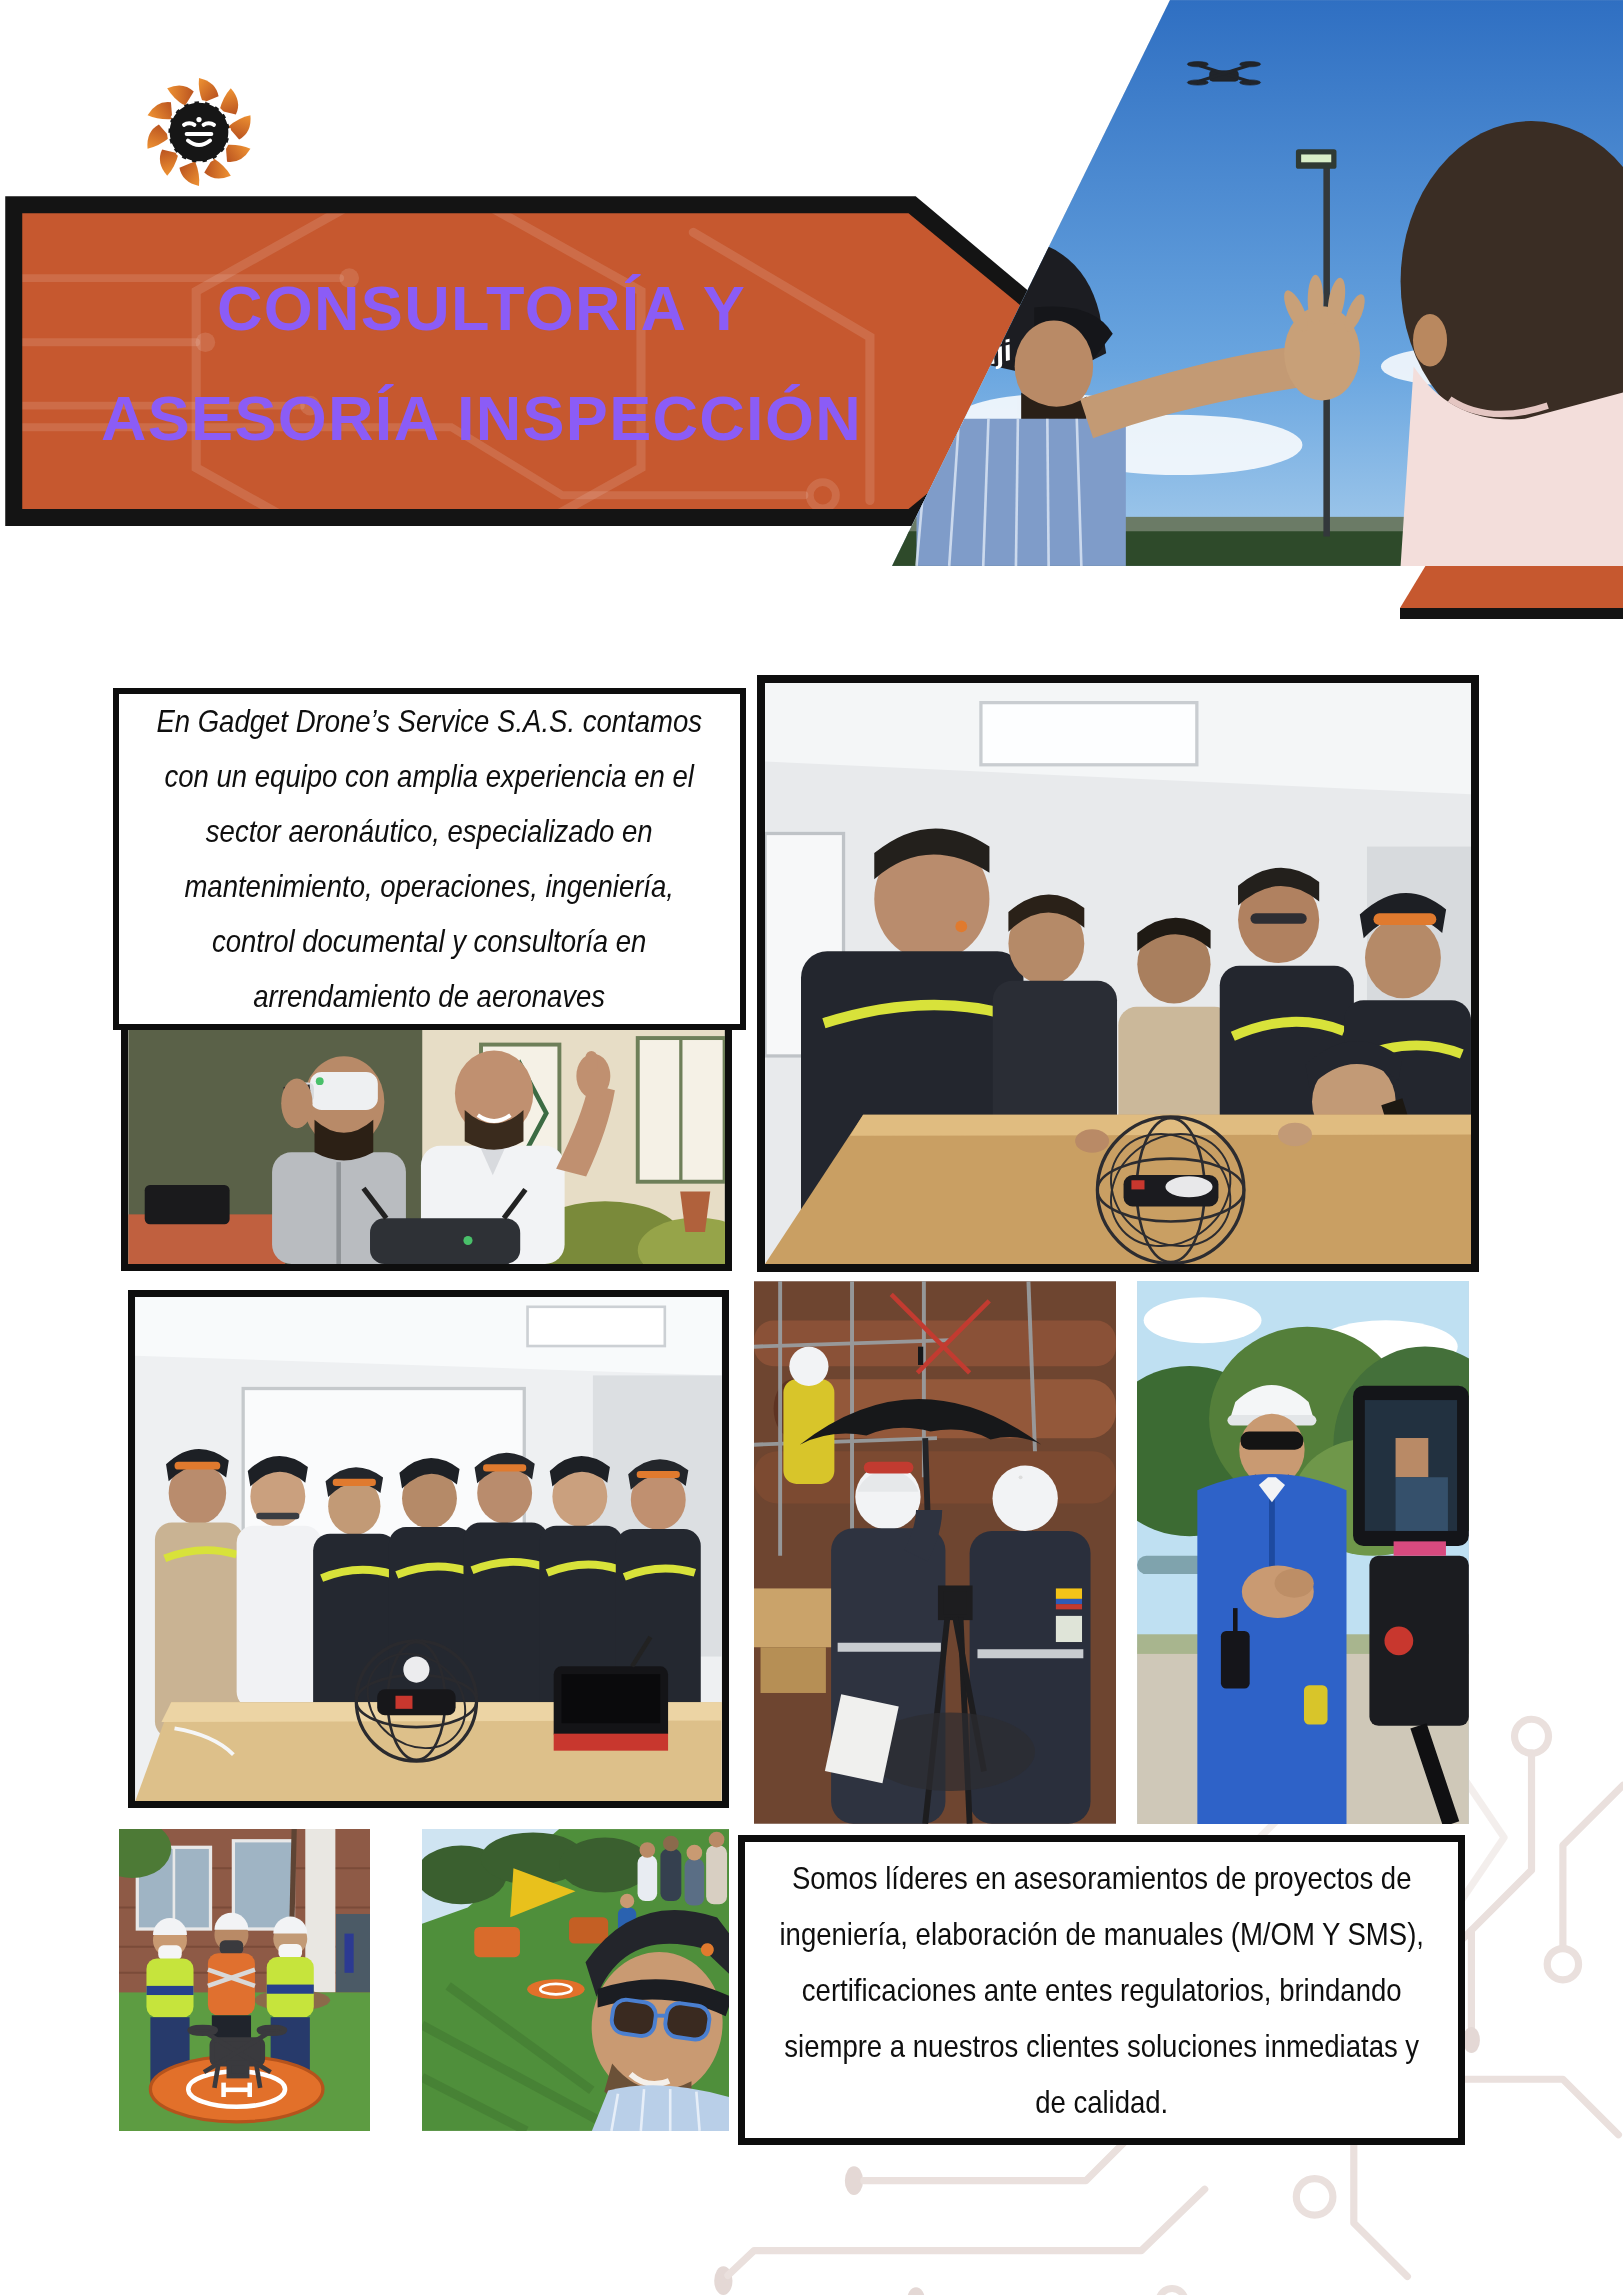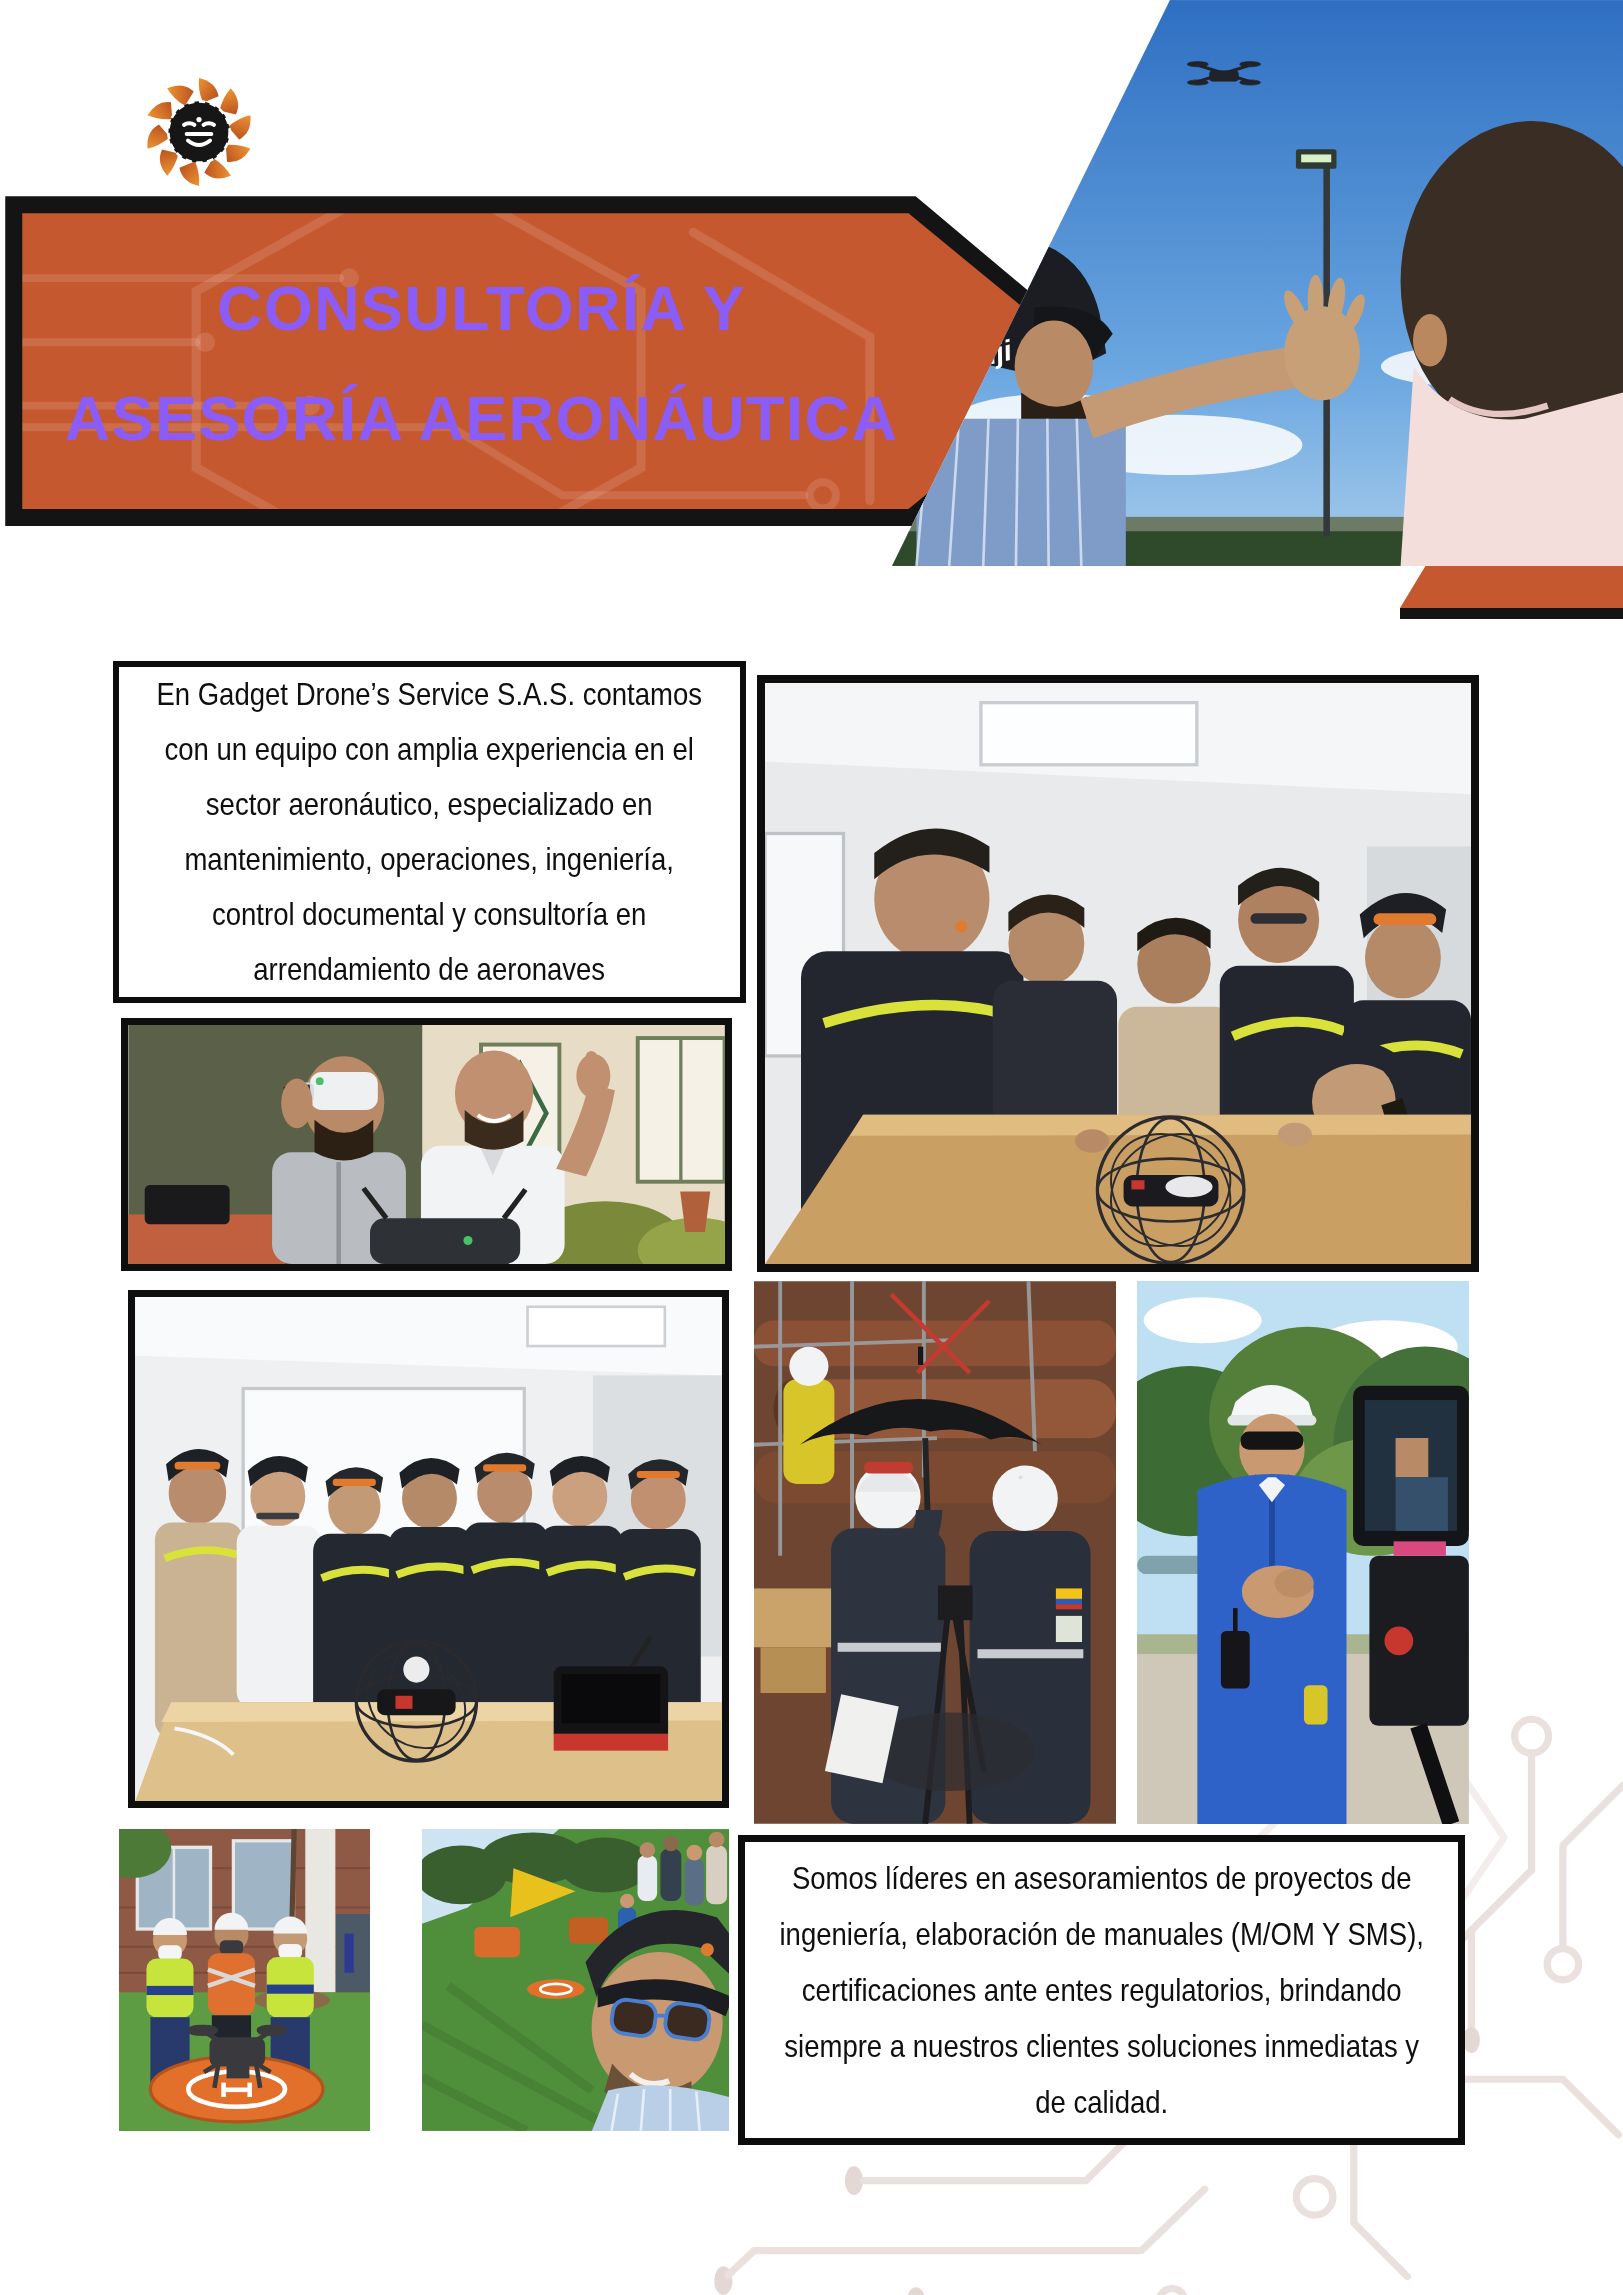"ASESORÍA AERONÁUTICA" div.abs { text: AERONÁUTICA -> INSPECCIÓN }
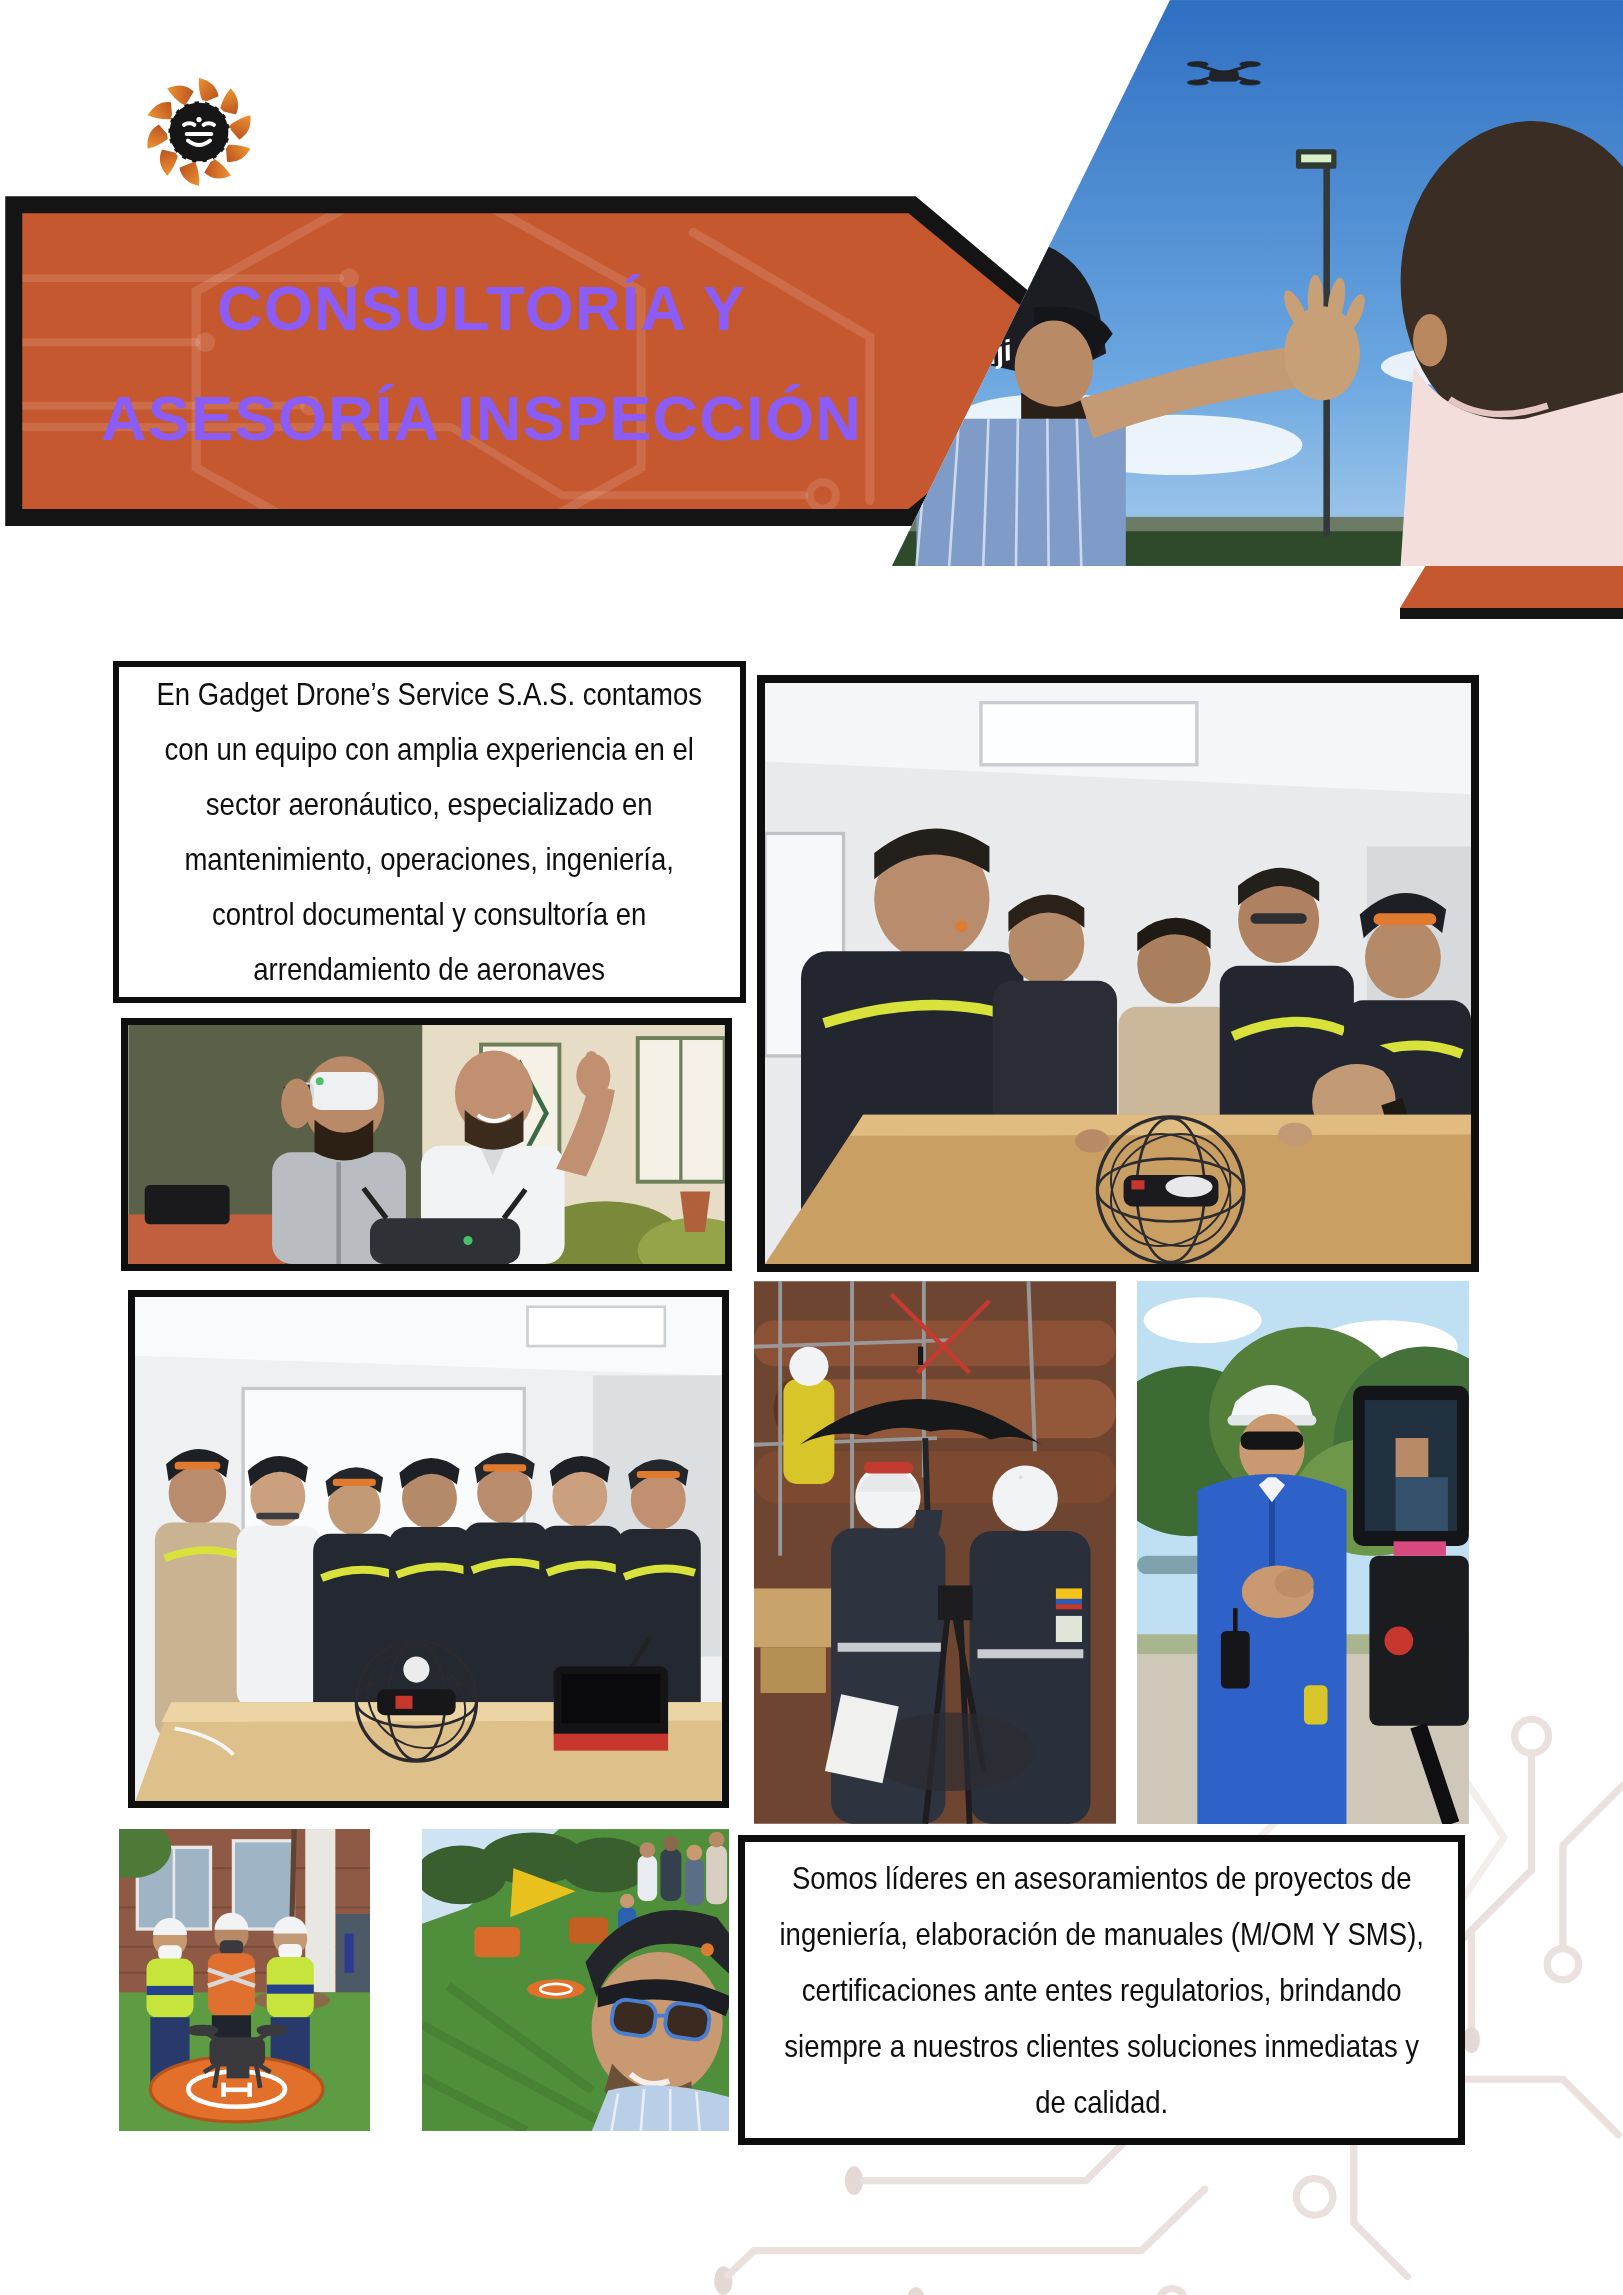"En Gadget Drone’s Service S.A.S." #intro-box { font-style: none -> italic; top: 661px -> 688px }
